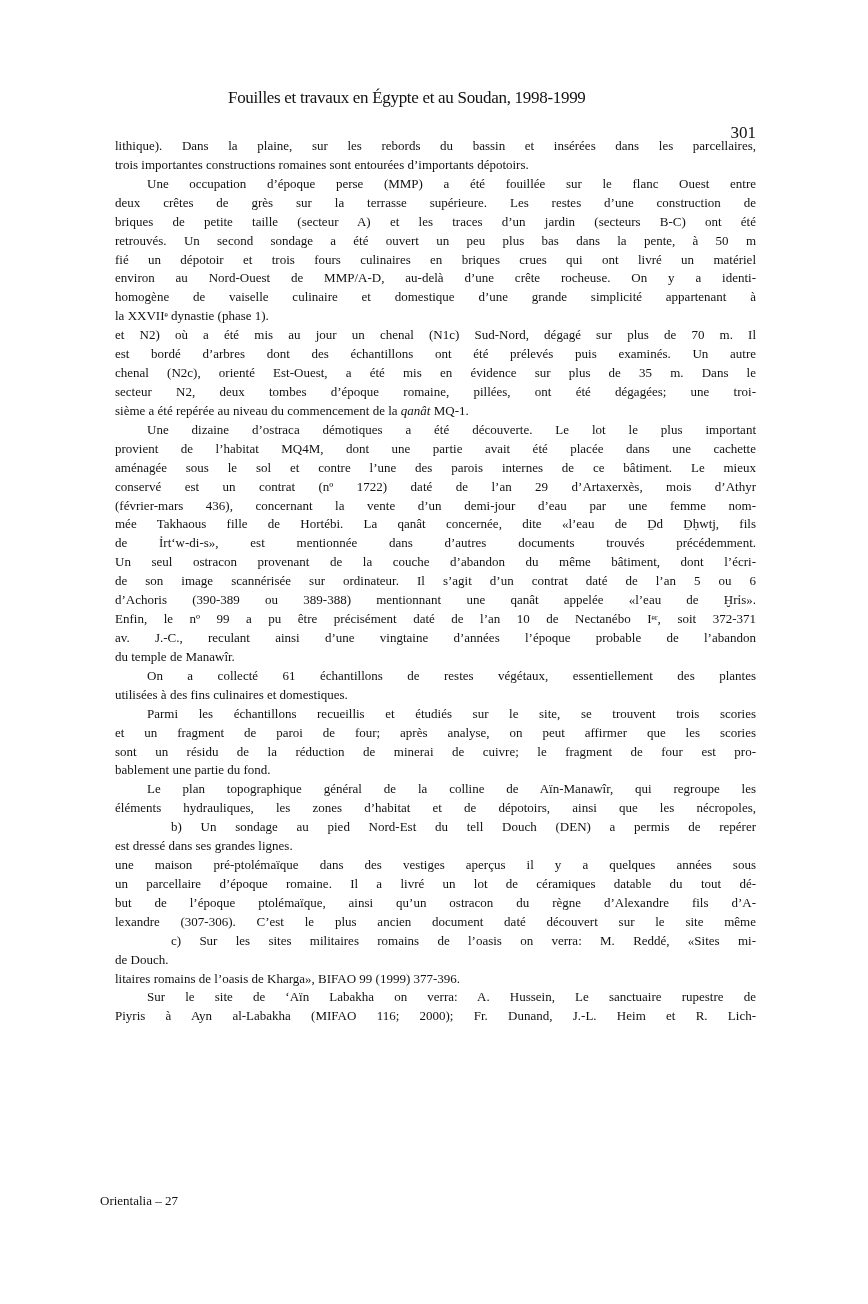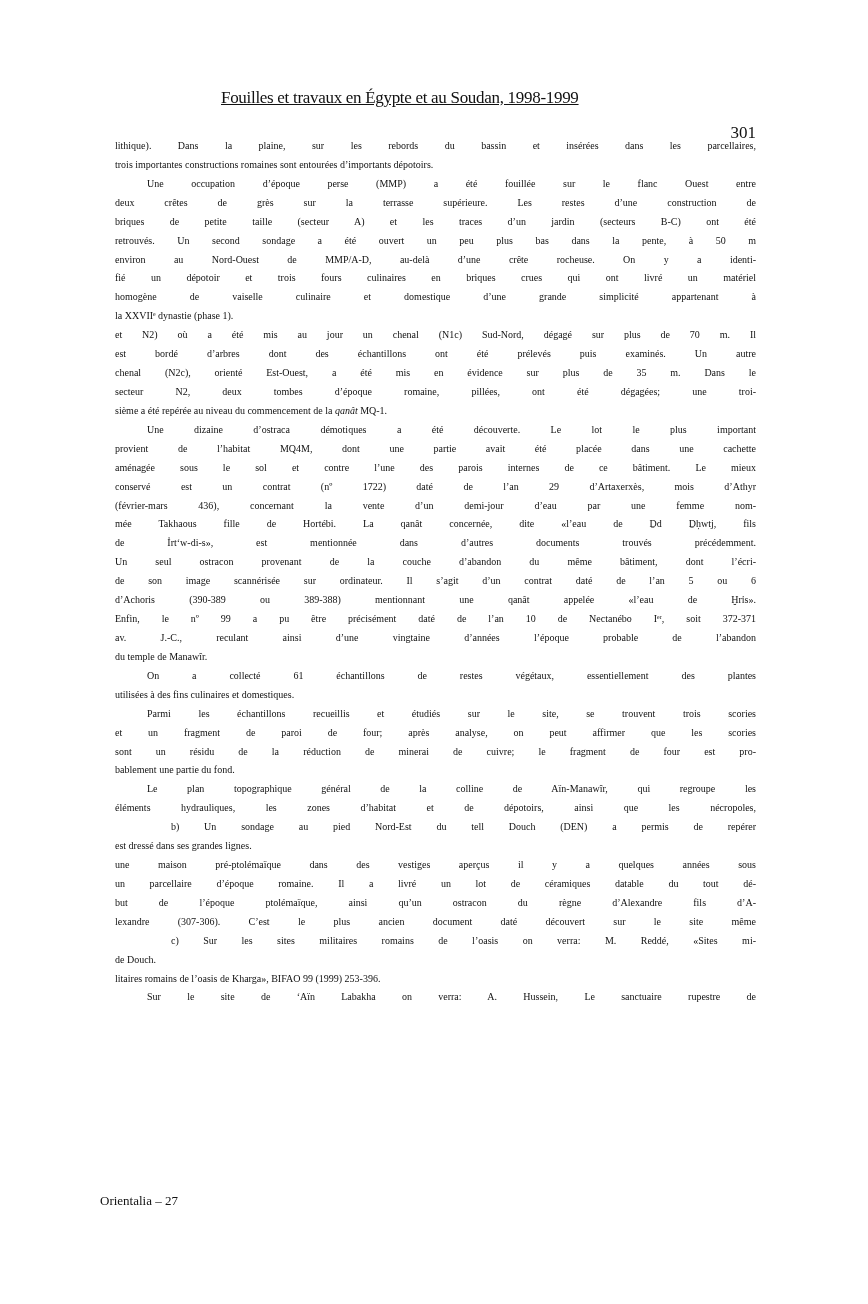"Fouilles et travaux en Égypte" .header .title { left: 106px -> 113px; text-decoration: underline -> none }
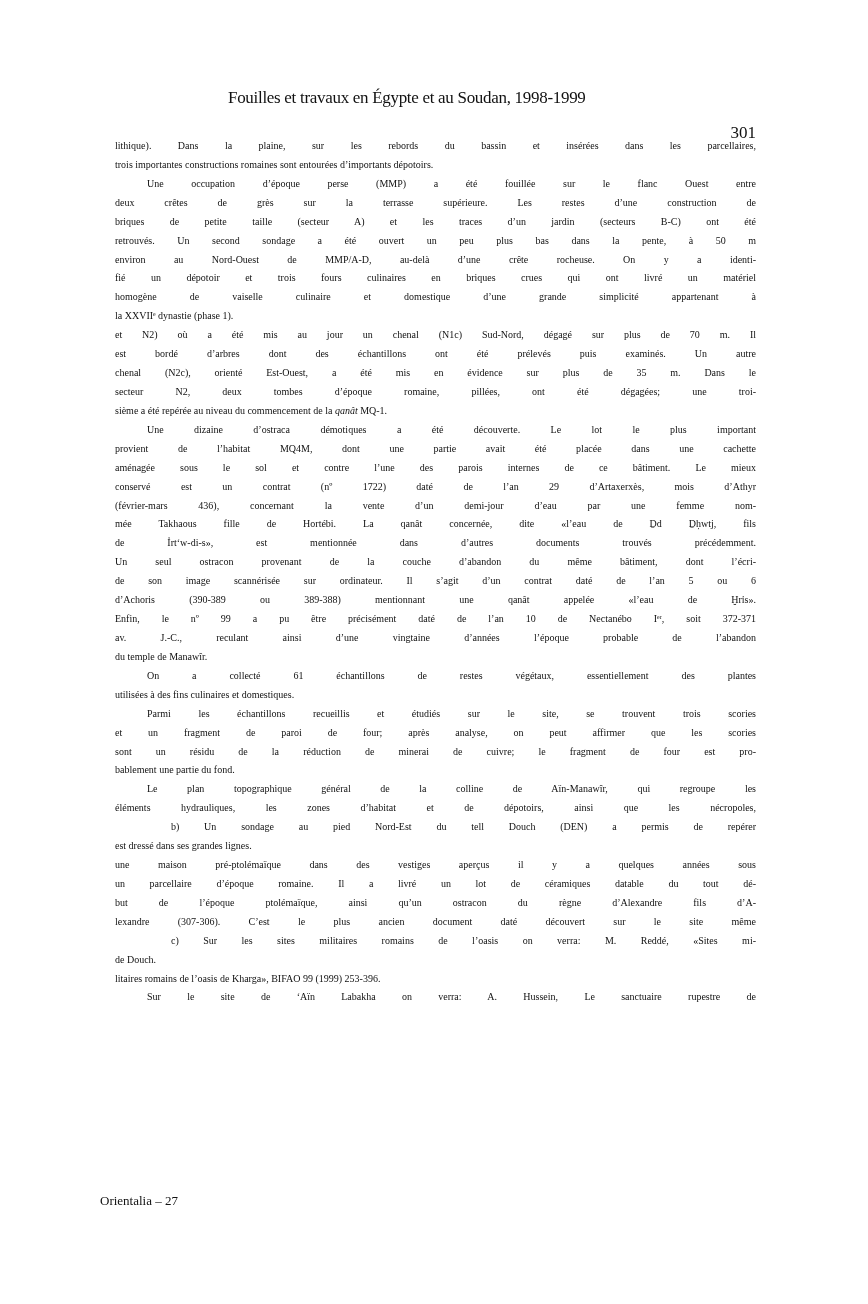"lithique). Dans la plaine, sur" .line { font-size: 10px -> 13px }
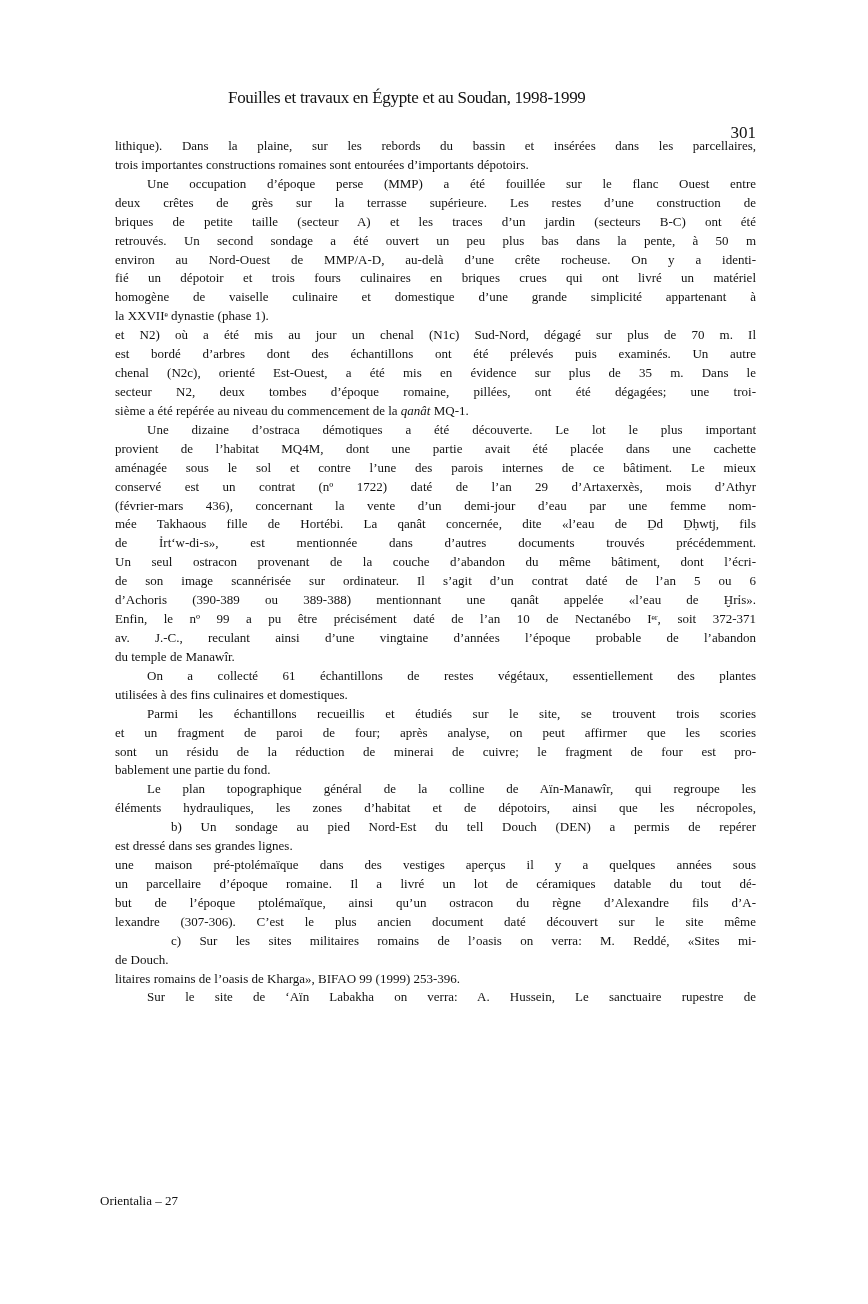"environ au Nord-Ouest de MMP/A-D," div.line { order: before "fié un dépotoir et trois" -> after "fié un dépotoir et trois" }
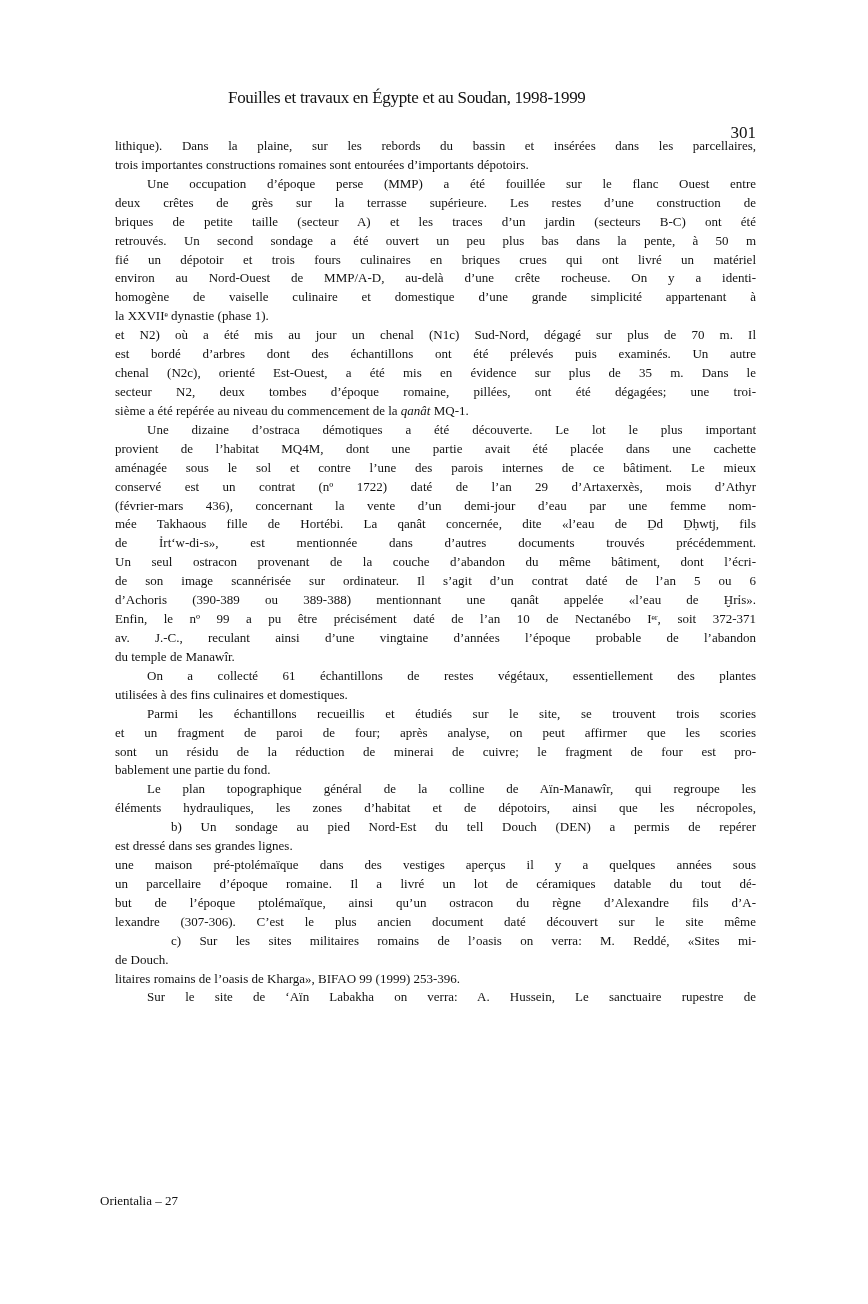"litaires romains de l’oasis de" div.line { text: 253-396 -> 377-396 }
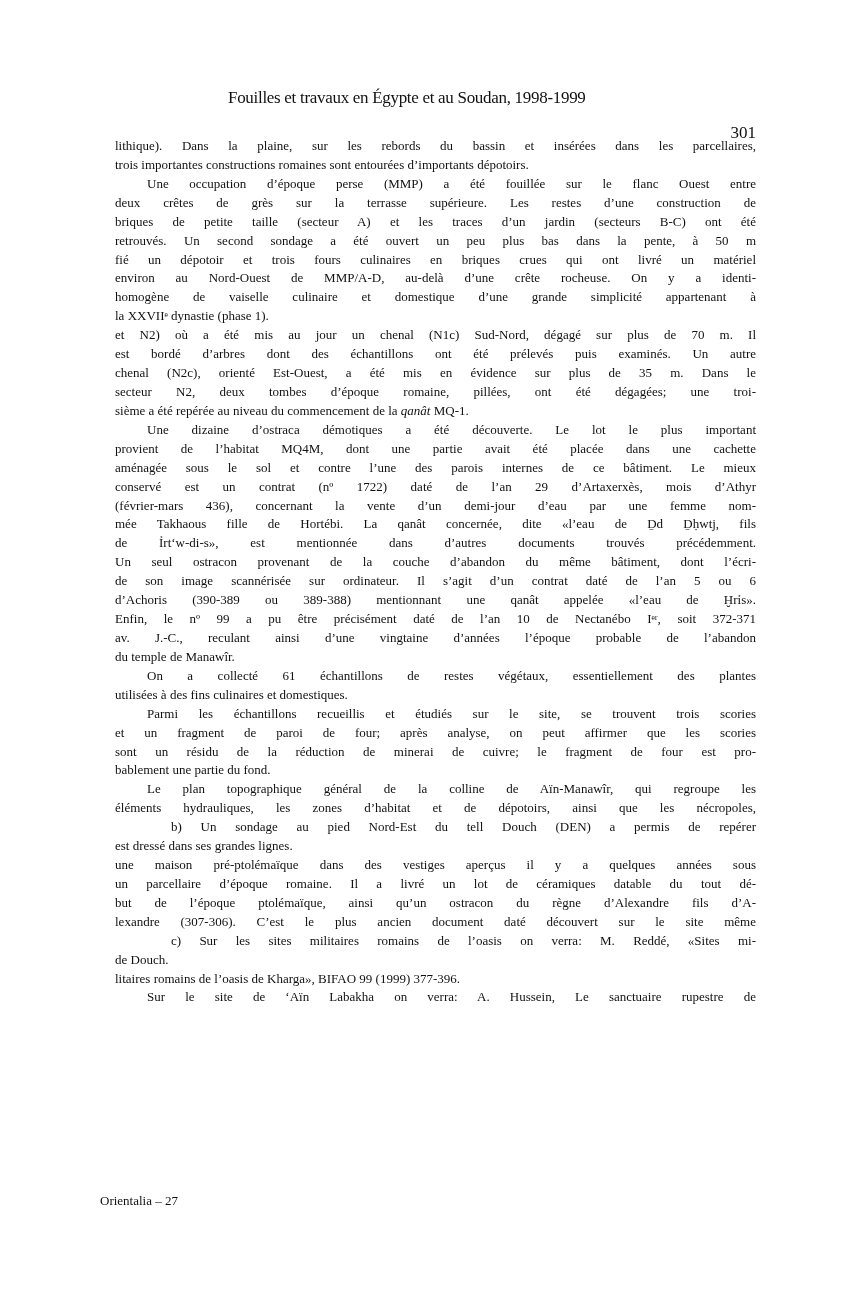"Piyris à Ayn al-Labakha (MIFAO" div.line { html: none -> <div>Piyris à Ayn al-Labakha (MIFAO 116; 2000); Fr. Dunand, J.-L. Heim et R. Lich-</div> }
